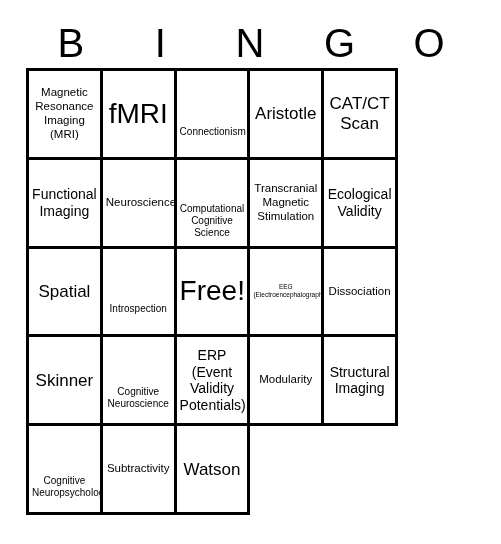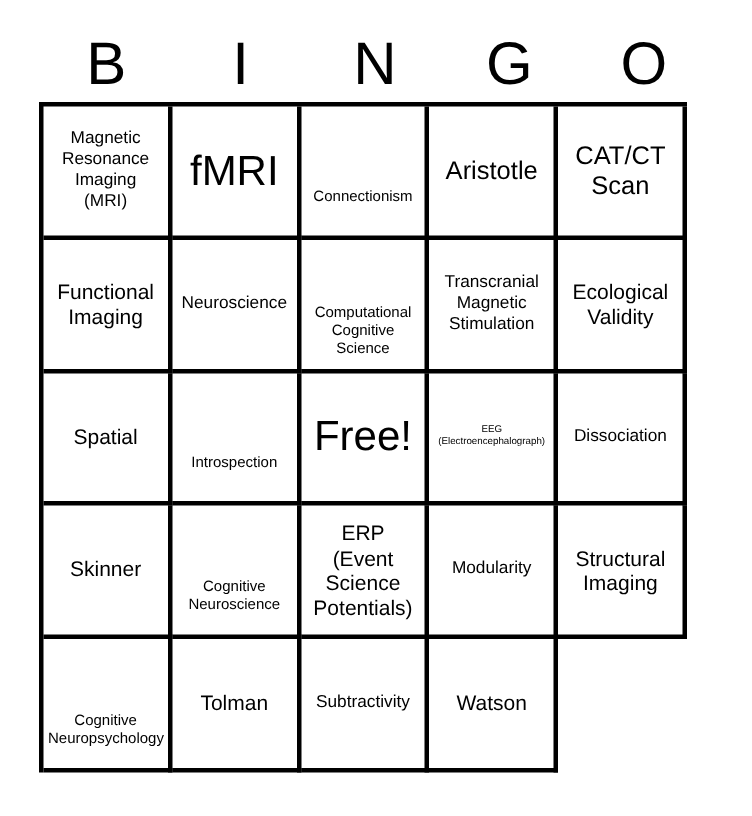"Magnetic" #grid { width: 432px -> 372px }
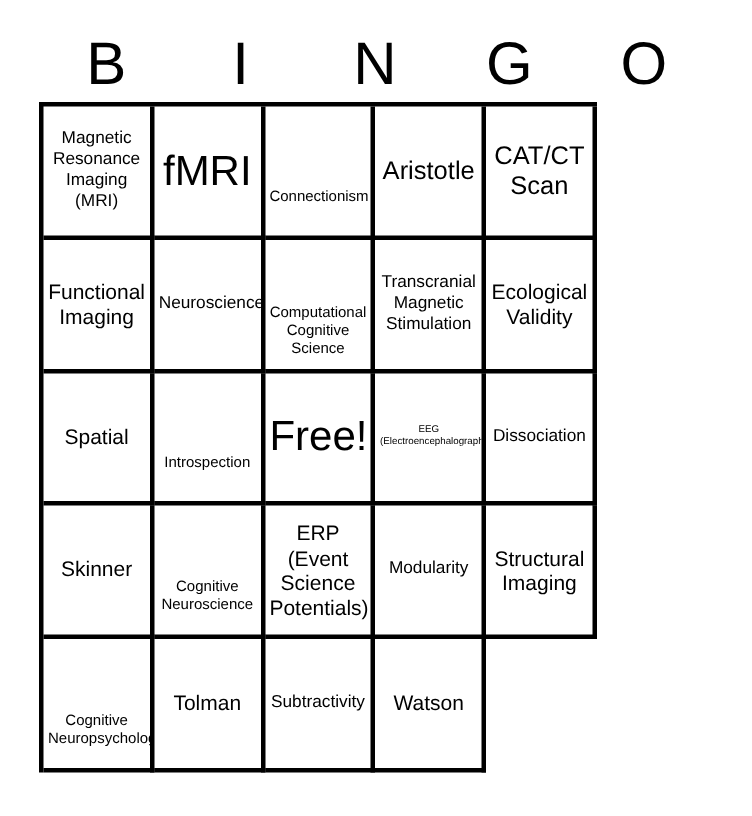"Spatial" .fs-xl .txt { font-size: 14px -> 17px }
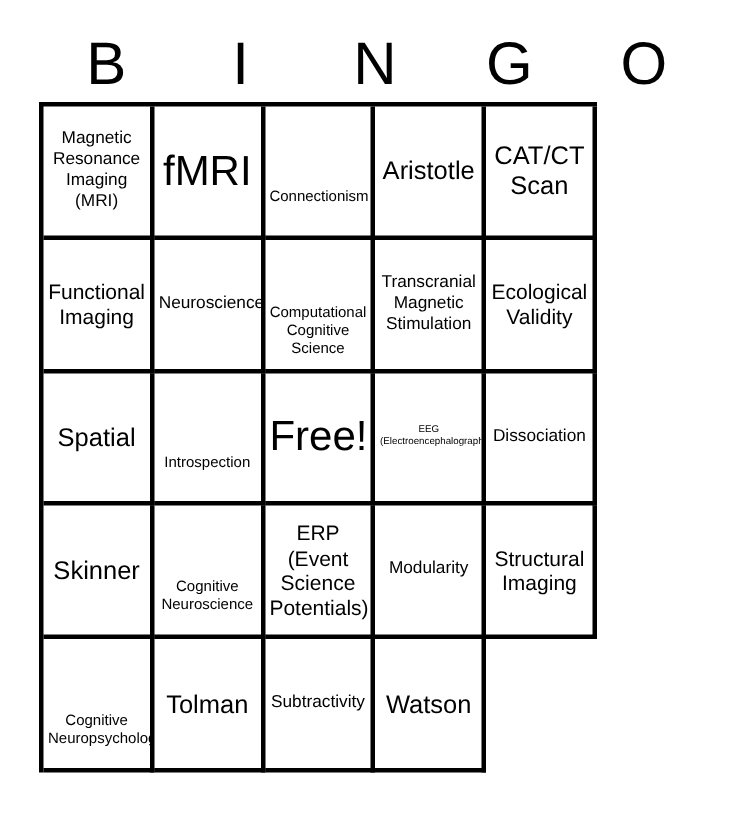"ERP" span.txt { text: Science -> Validity }
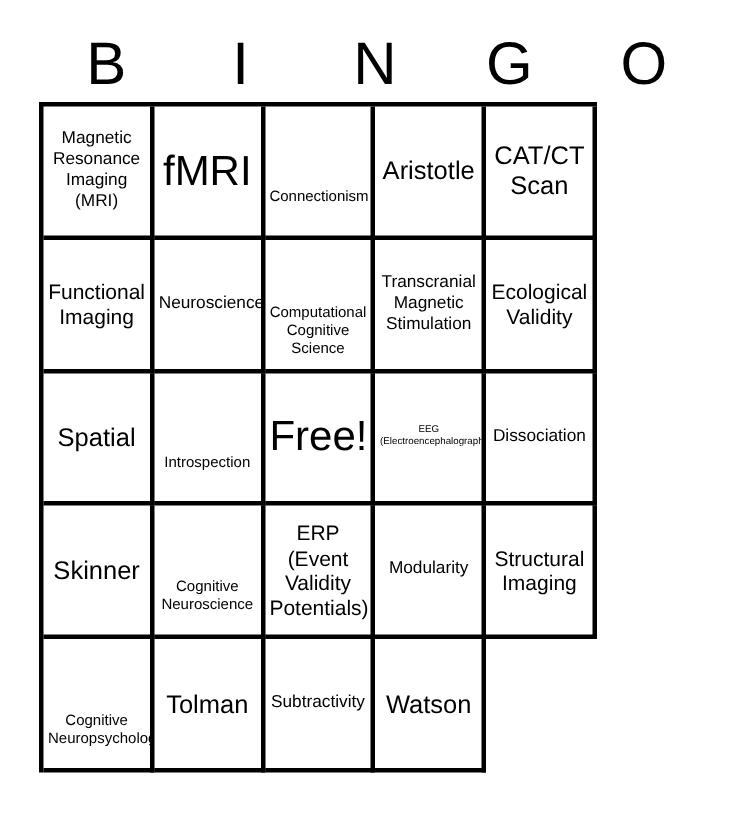"Tolman" div.cell { html: <div> <span>Tolman</span> </div> -> none }
